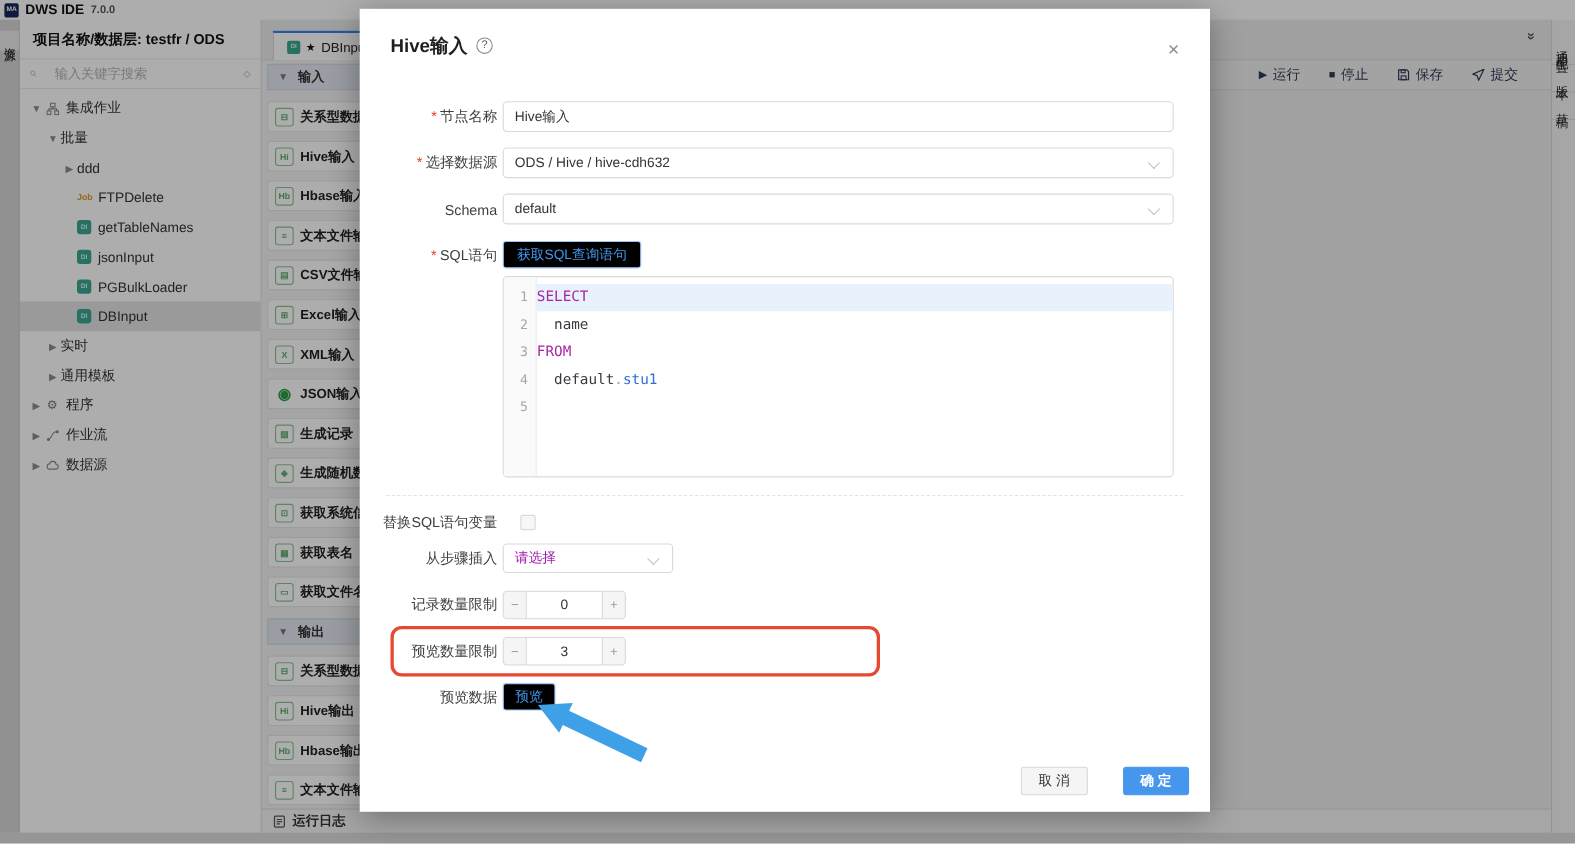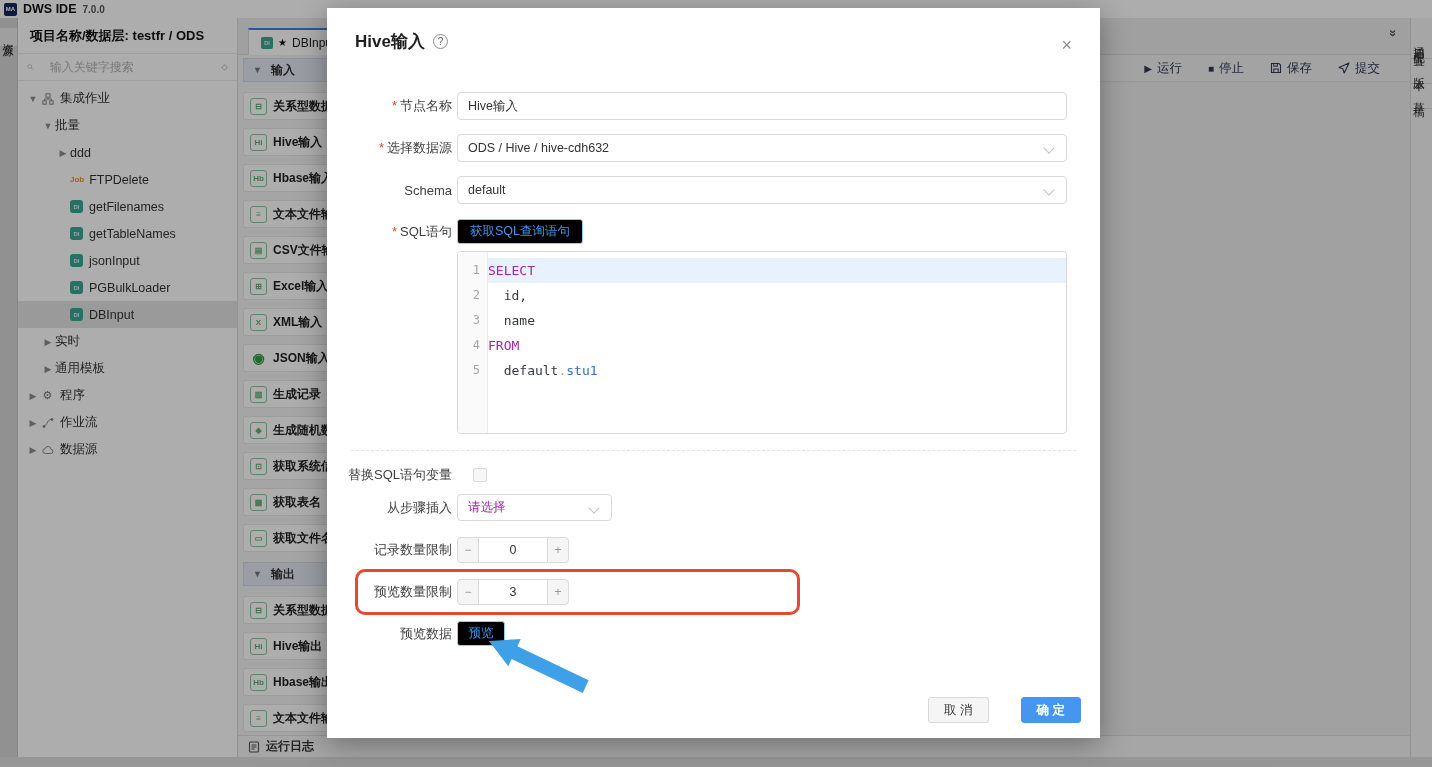"getFilenames" div.tree-row { html: <div> <span></span> <span>DI</span> <span>getFilenames</span> </div> -> none }
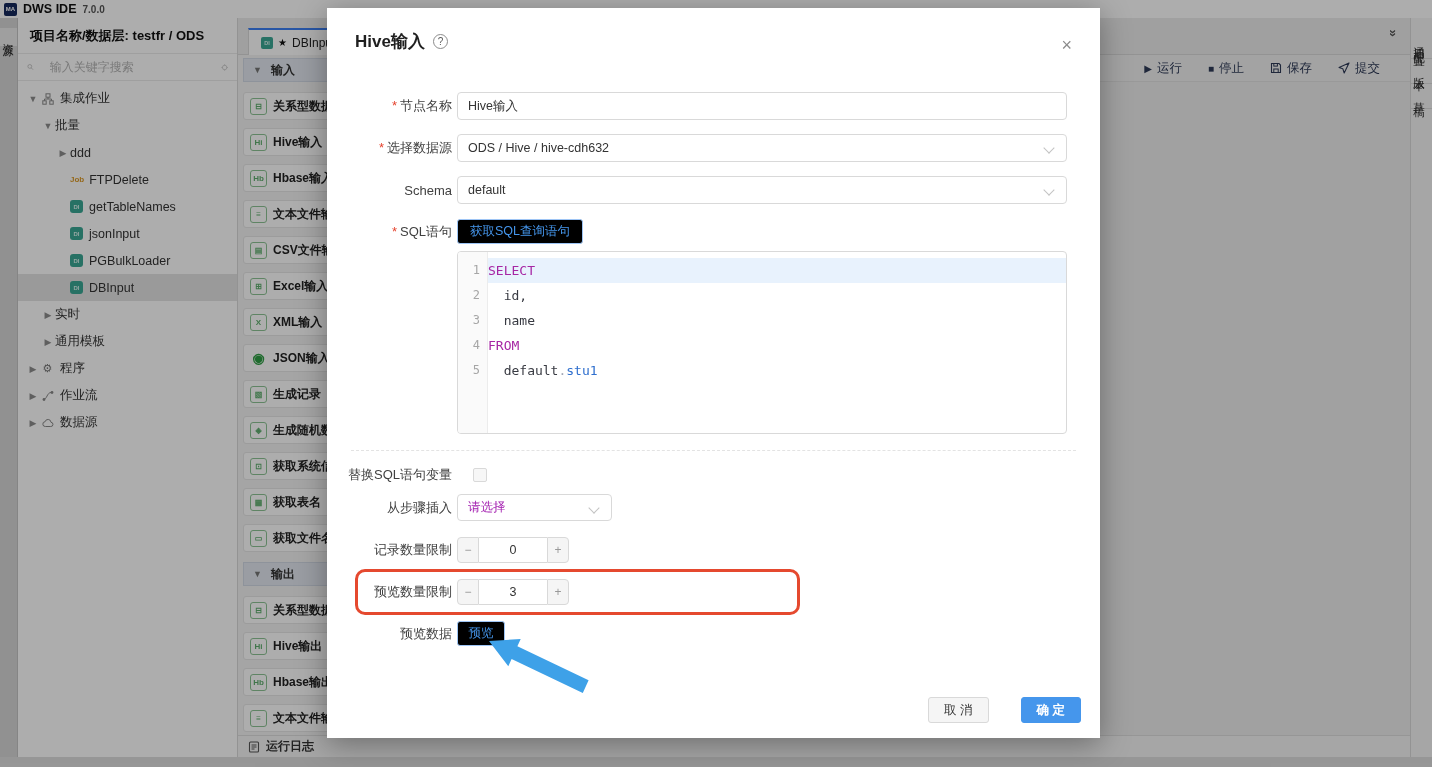"id," div.cl { html: <div><span> id,</span></div> -> none }
